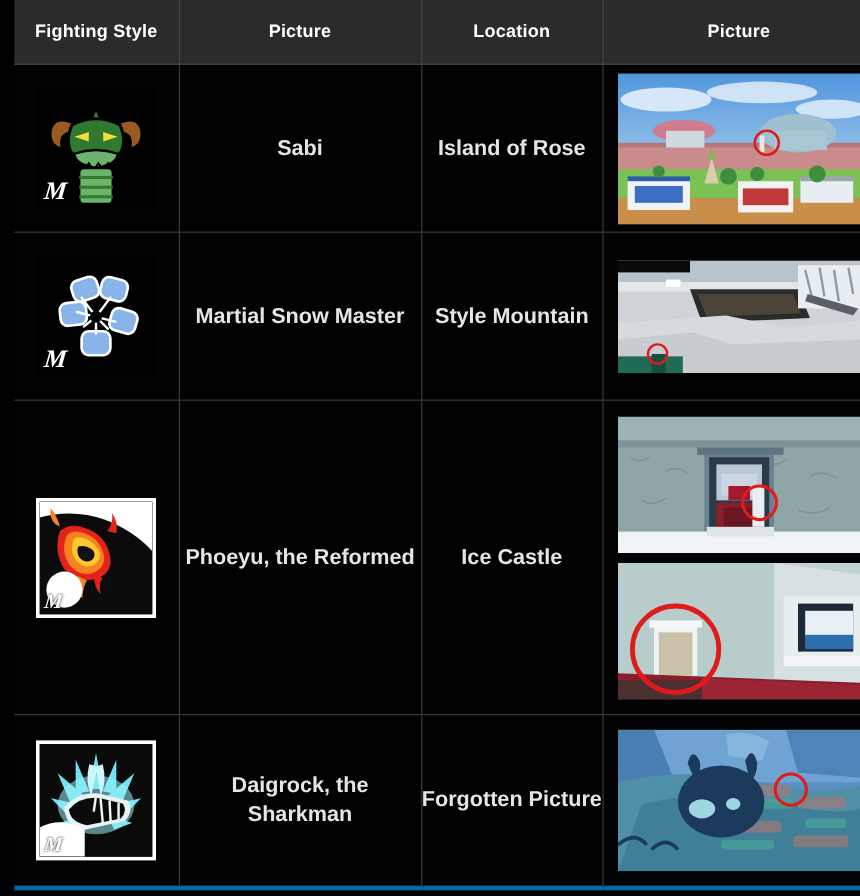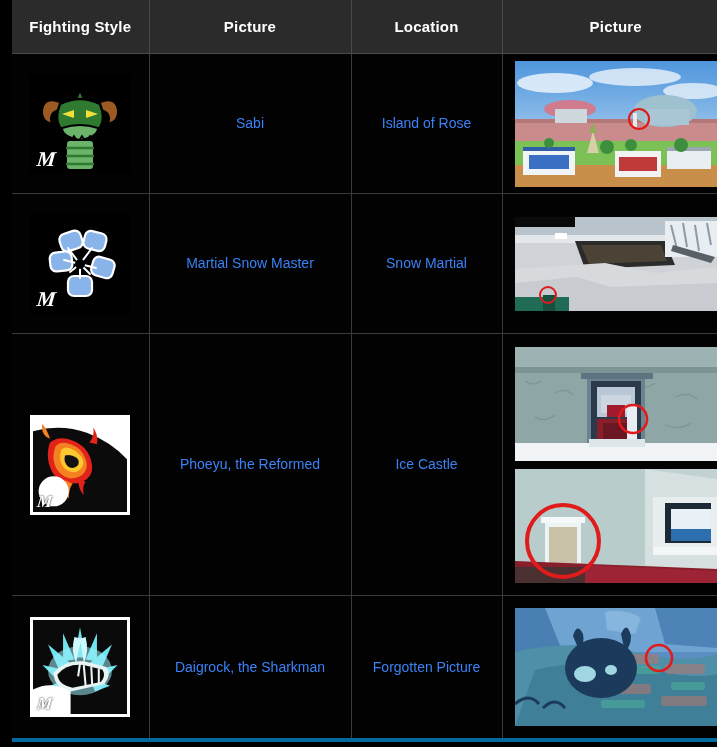"Sabi" td.txt { color: #3b82f6 -> #e5e5e5; font-size: 14px -> 18px; font-weight: none -> bold }
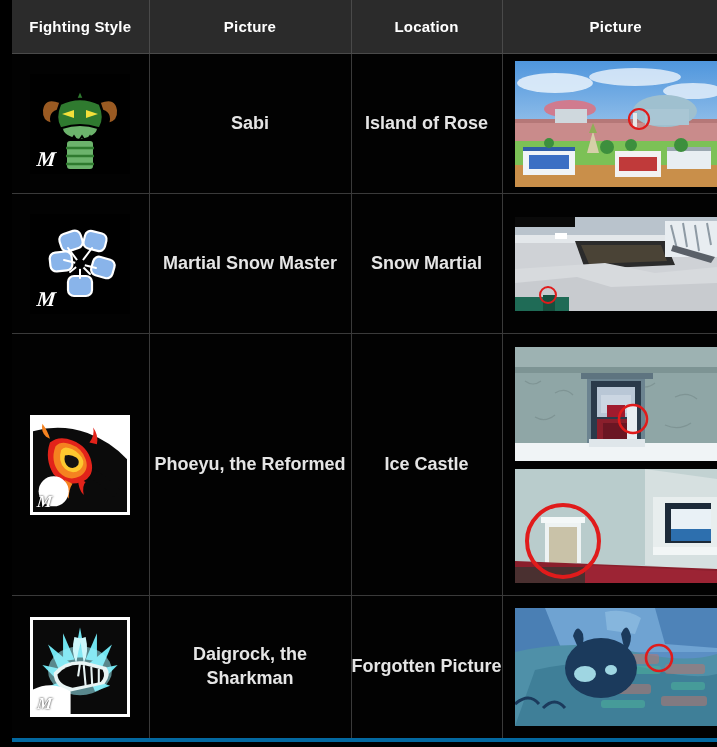"Snow Martial" td.txt { text: Snow Martial -> Style Mountain }
